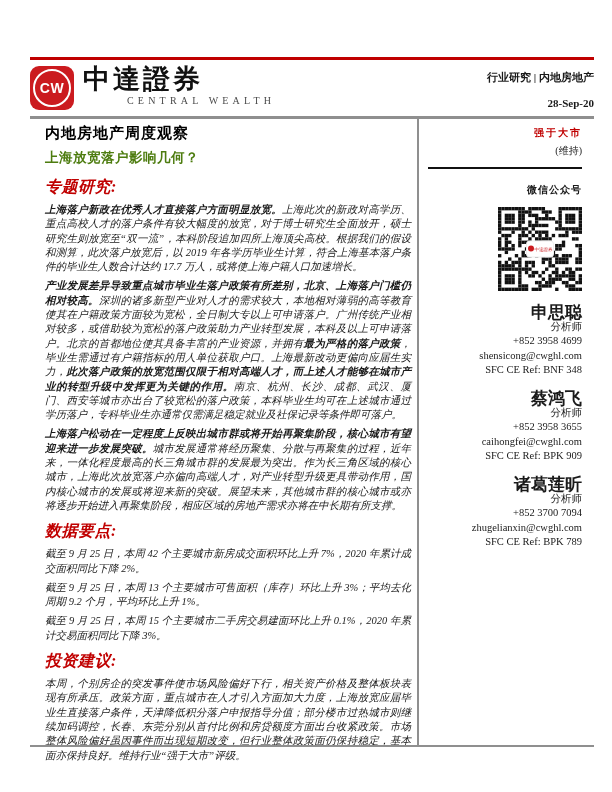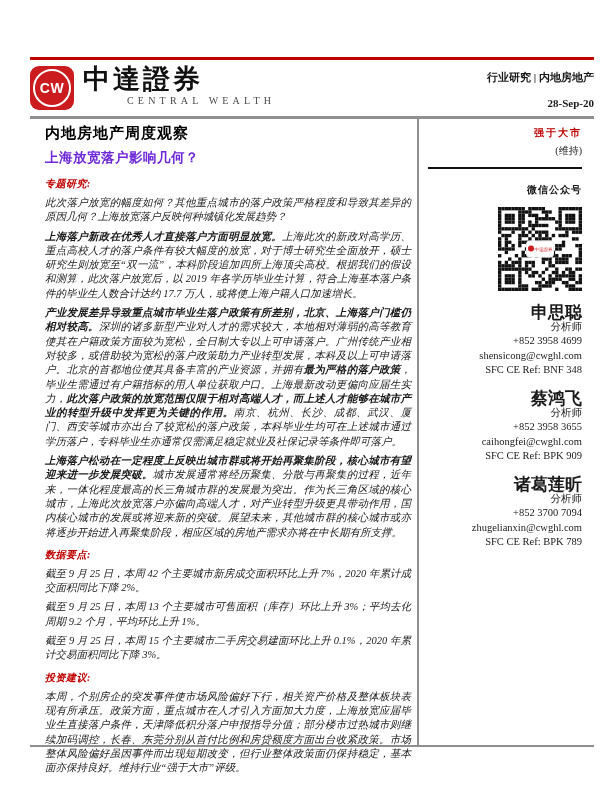"上海放宽落户影响几何？" .subtitle { color: #6d28d9 -> #4d7c0f }
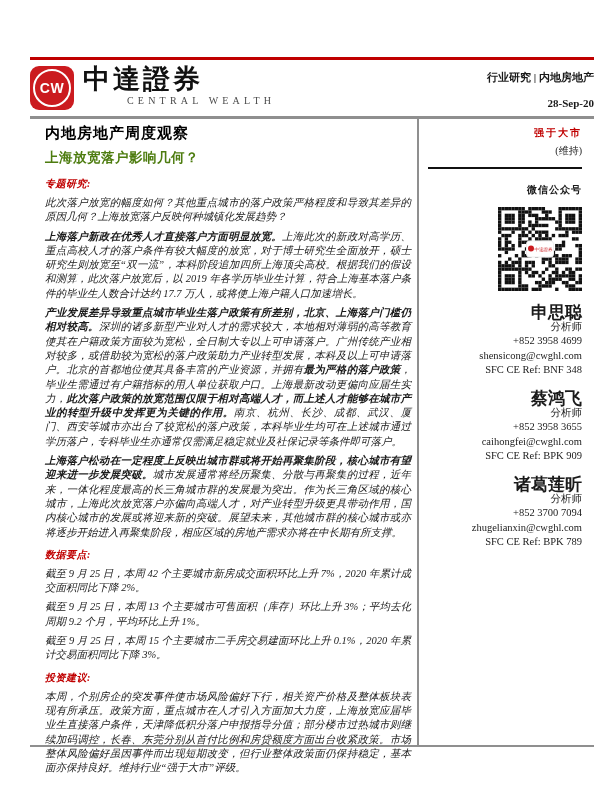"专题研究:" .sec-heading { font-size: 10px -> 16px }
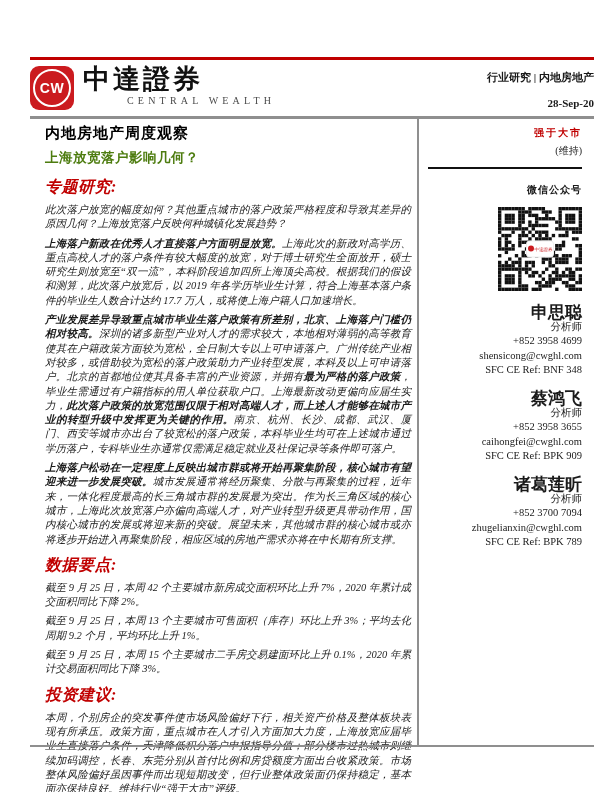"此次落户放宽的幅度如何？其他重点城市的落户政策严格程度和导致其差异的原因几何？上" p.para { html: <p><span>此次落户放宽的幅度如何？其他重点城市的落户政策严格程度和导致其差异的原因几何？上海放宽落户反映何种城镇化发展趋势？</span></p> -> none }
